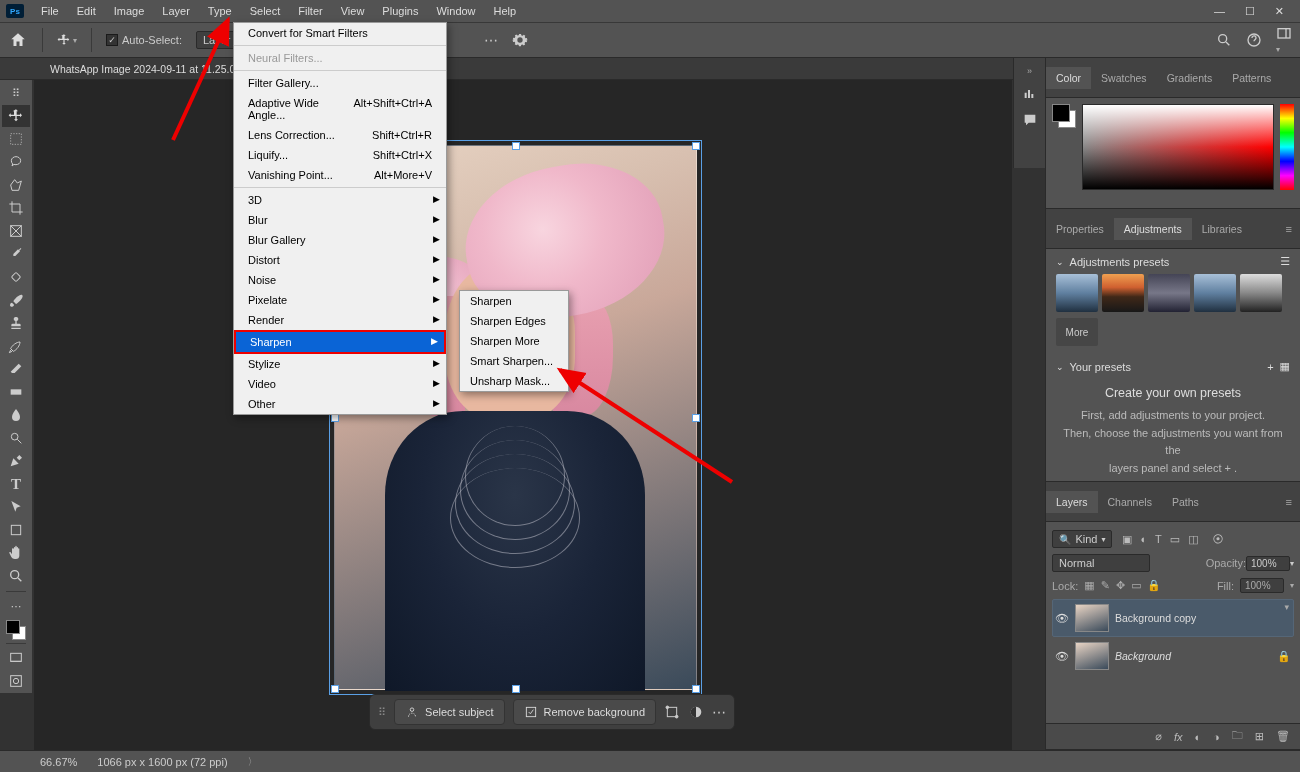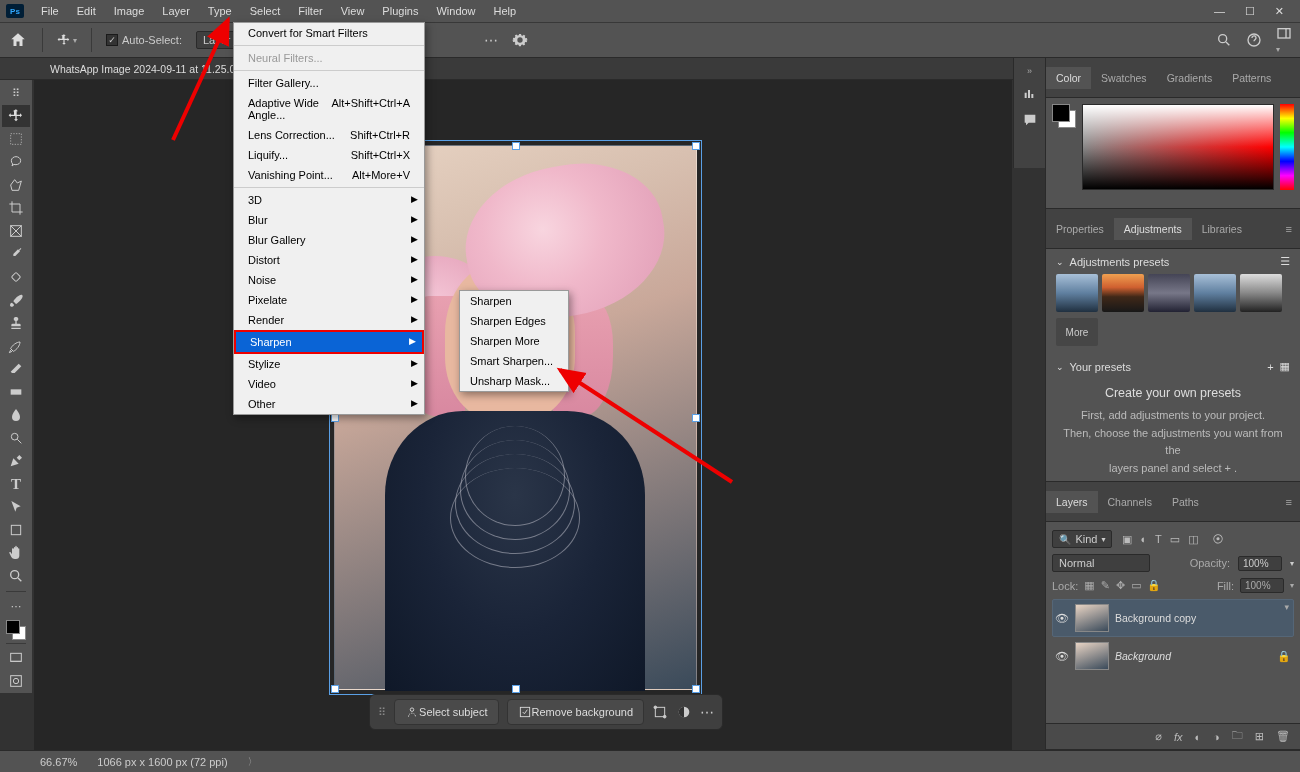"Convert for Smart Filters" .dropdown { width: 192px -> 214px }
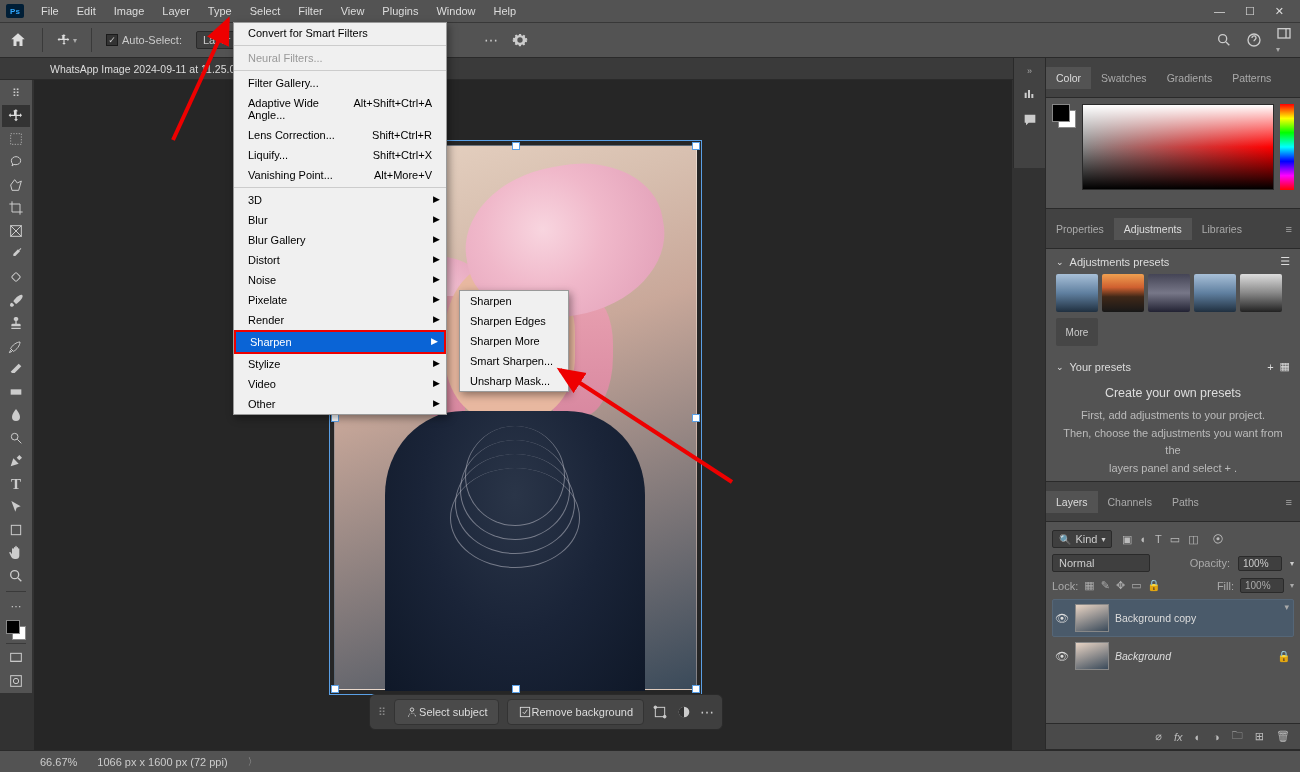"Normal" .lay-row2 { gap: 8px -> none }
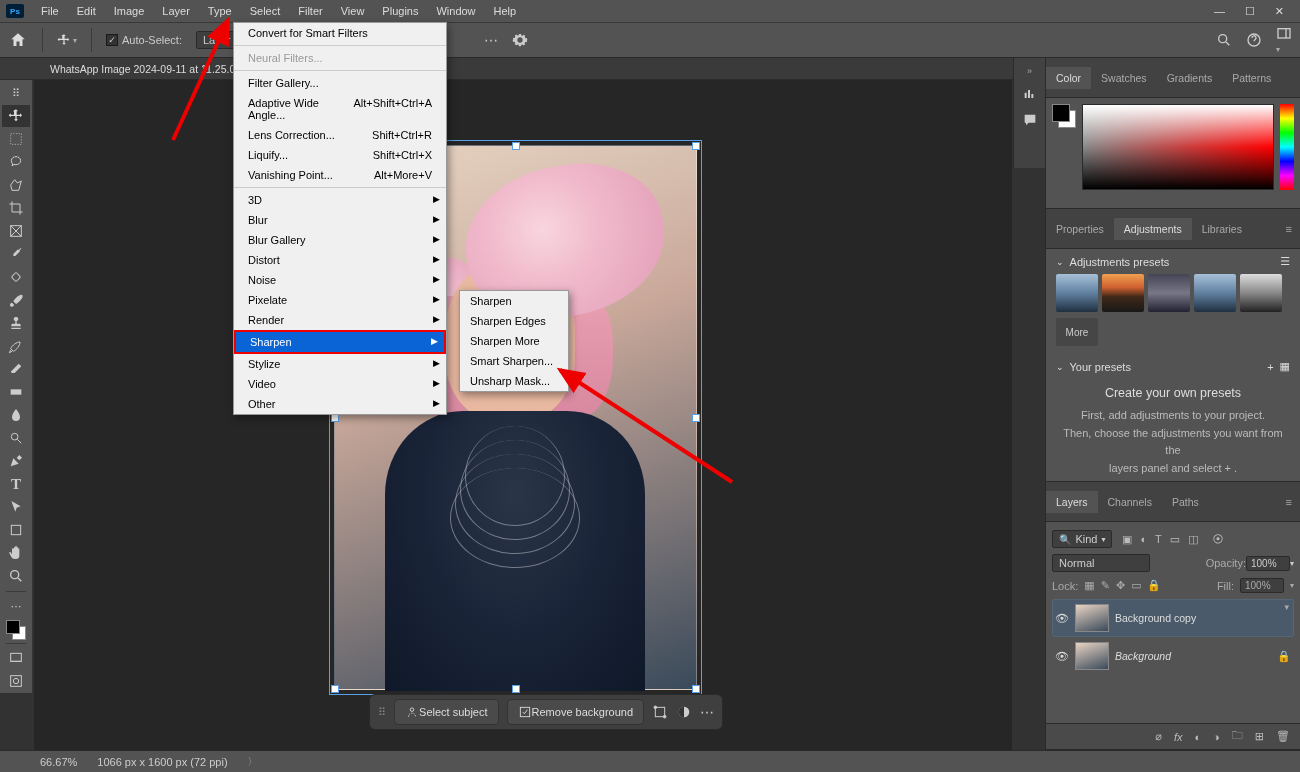"Select subject" .ab-btn { gap: none -> 6px }
